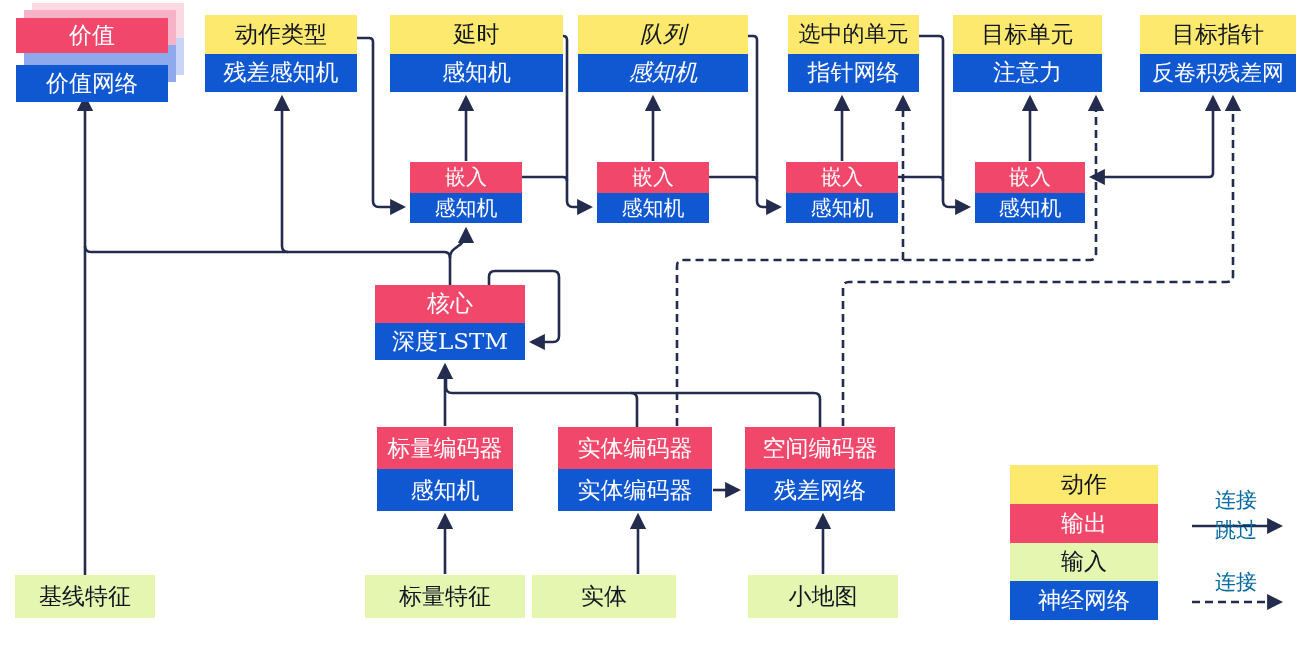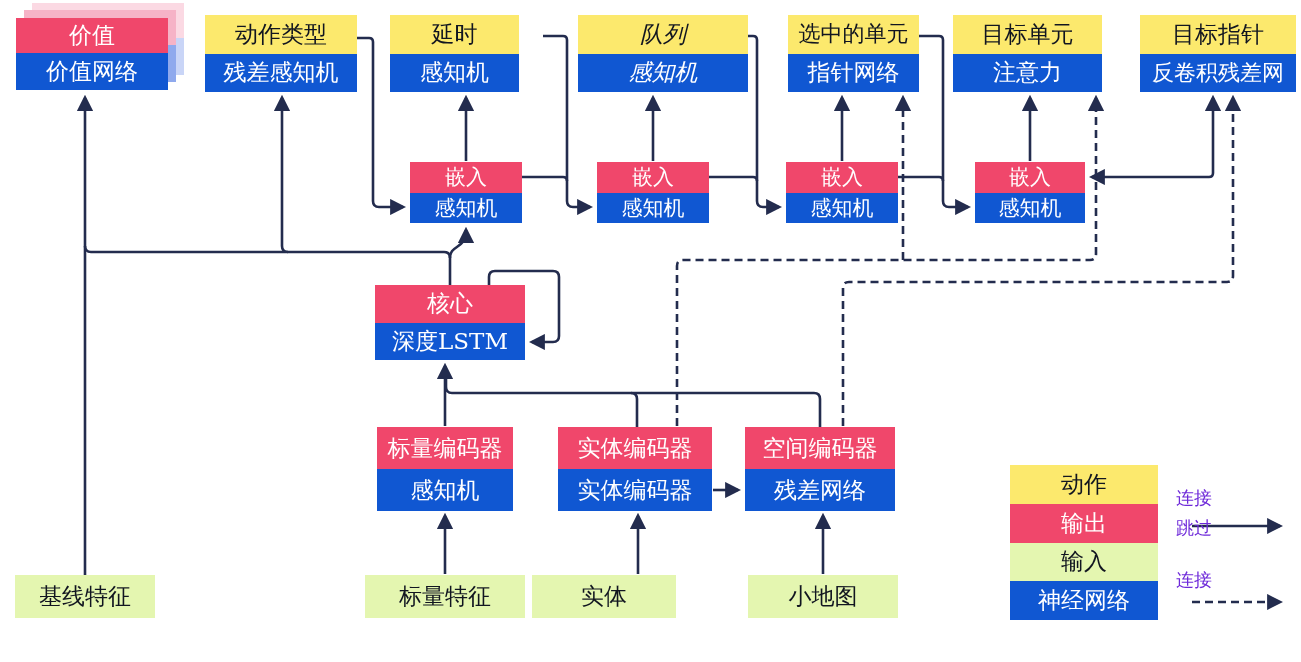"延时" div.node { width: 129px -> 173px }
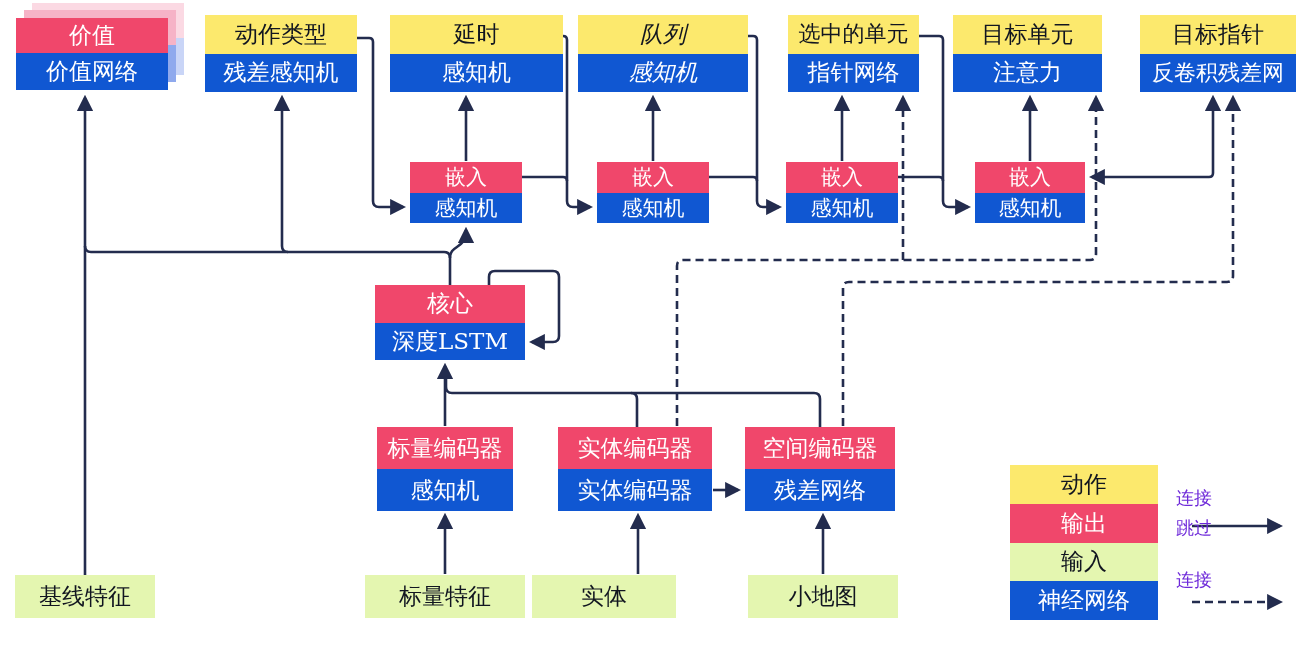"价值网络" div.band { margin-top: none -> 12px }
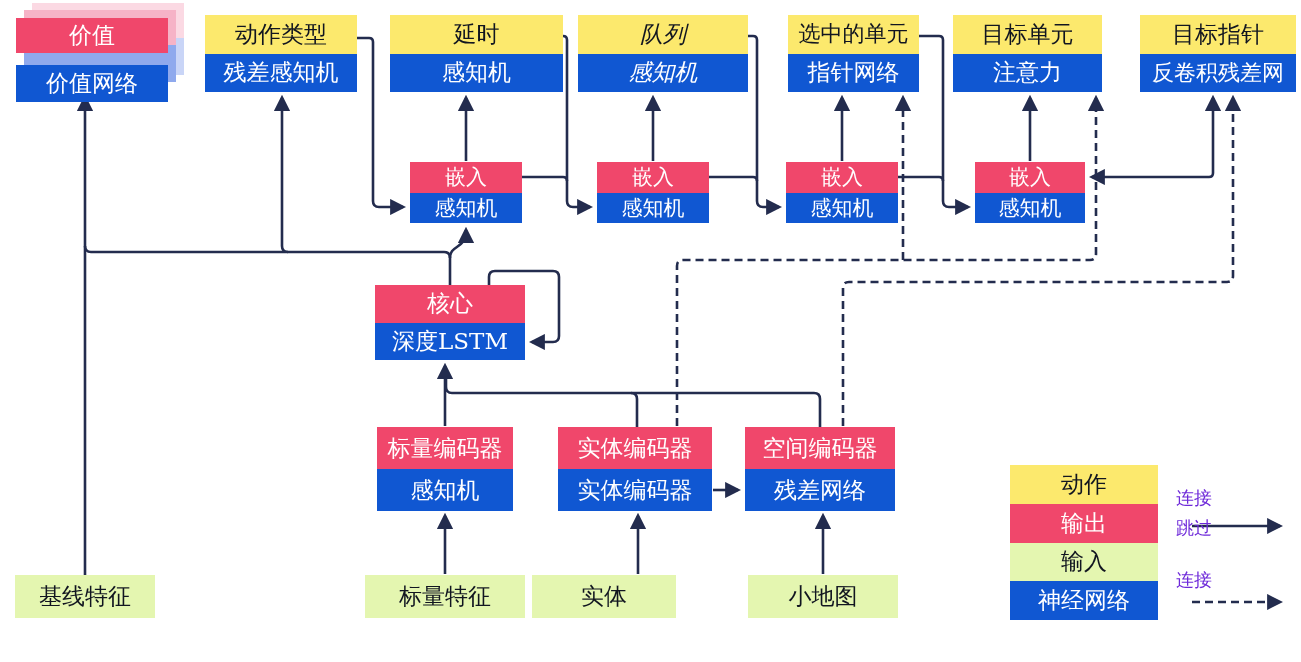"连接" .legend-label { color: #6d28d9 -> #0369a1; font-size: 18px -> 21px; text-align: none -> center }
